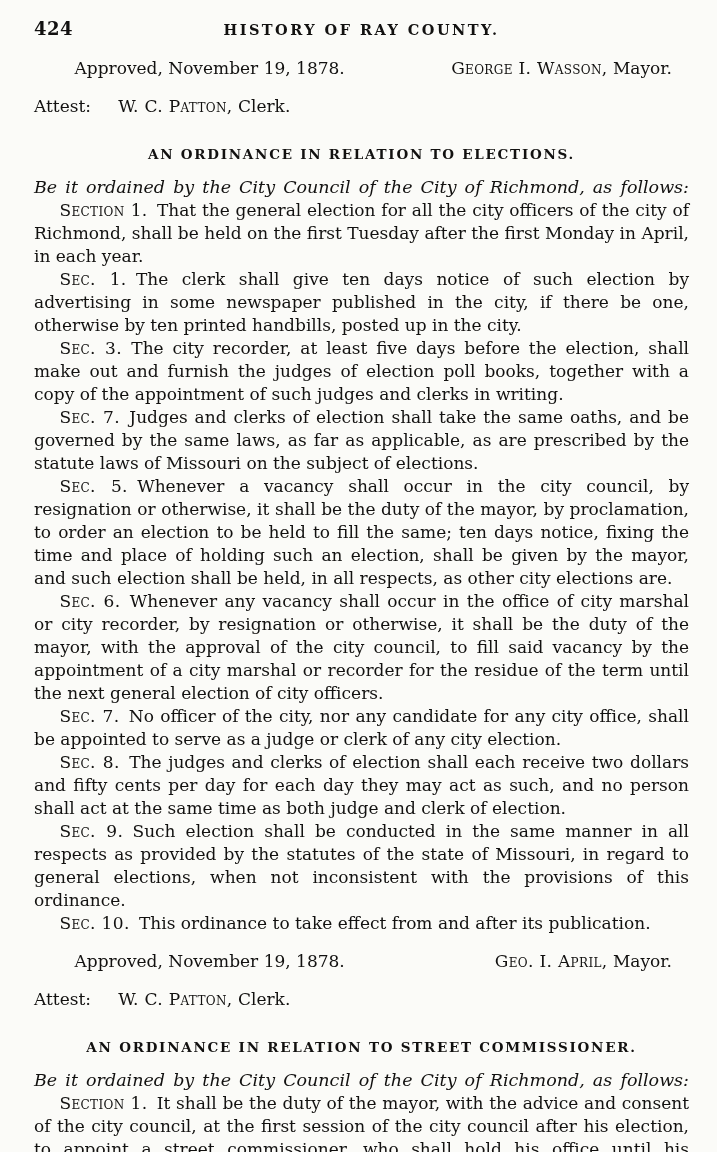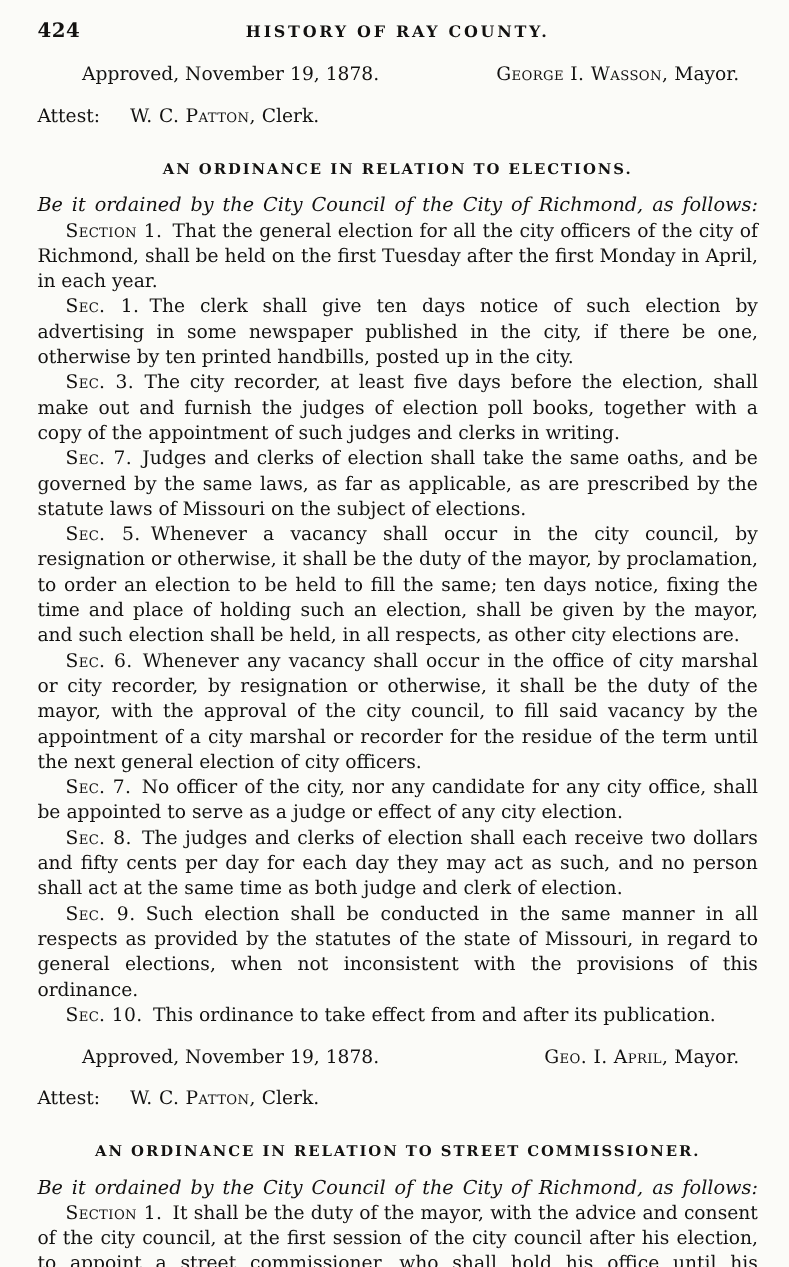"No officer of the city," span { text: effect -> clerk }
